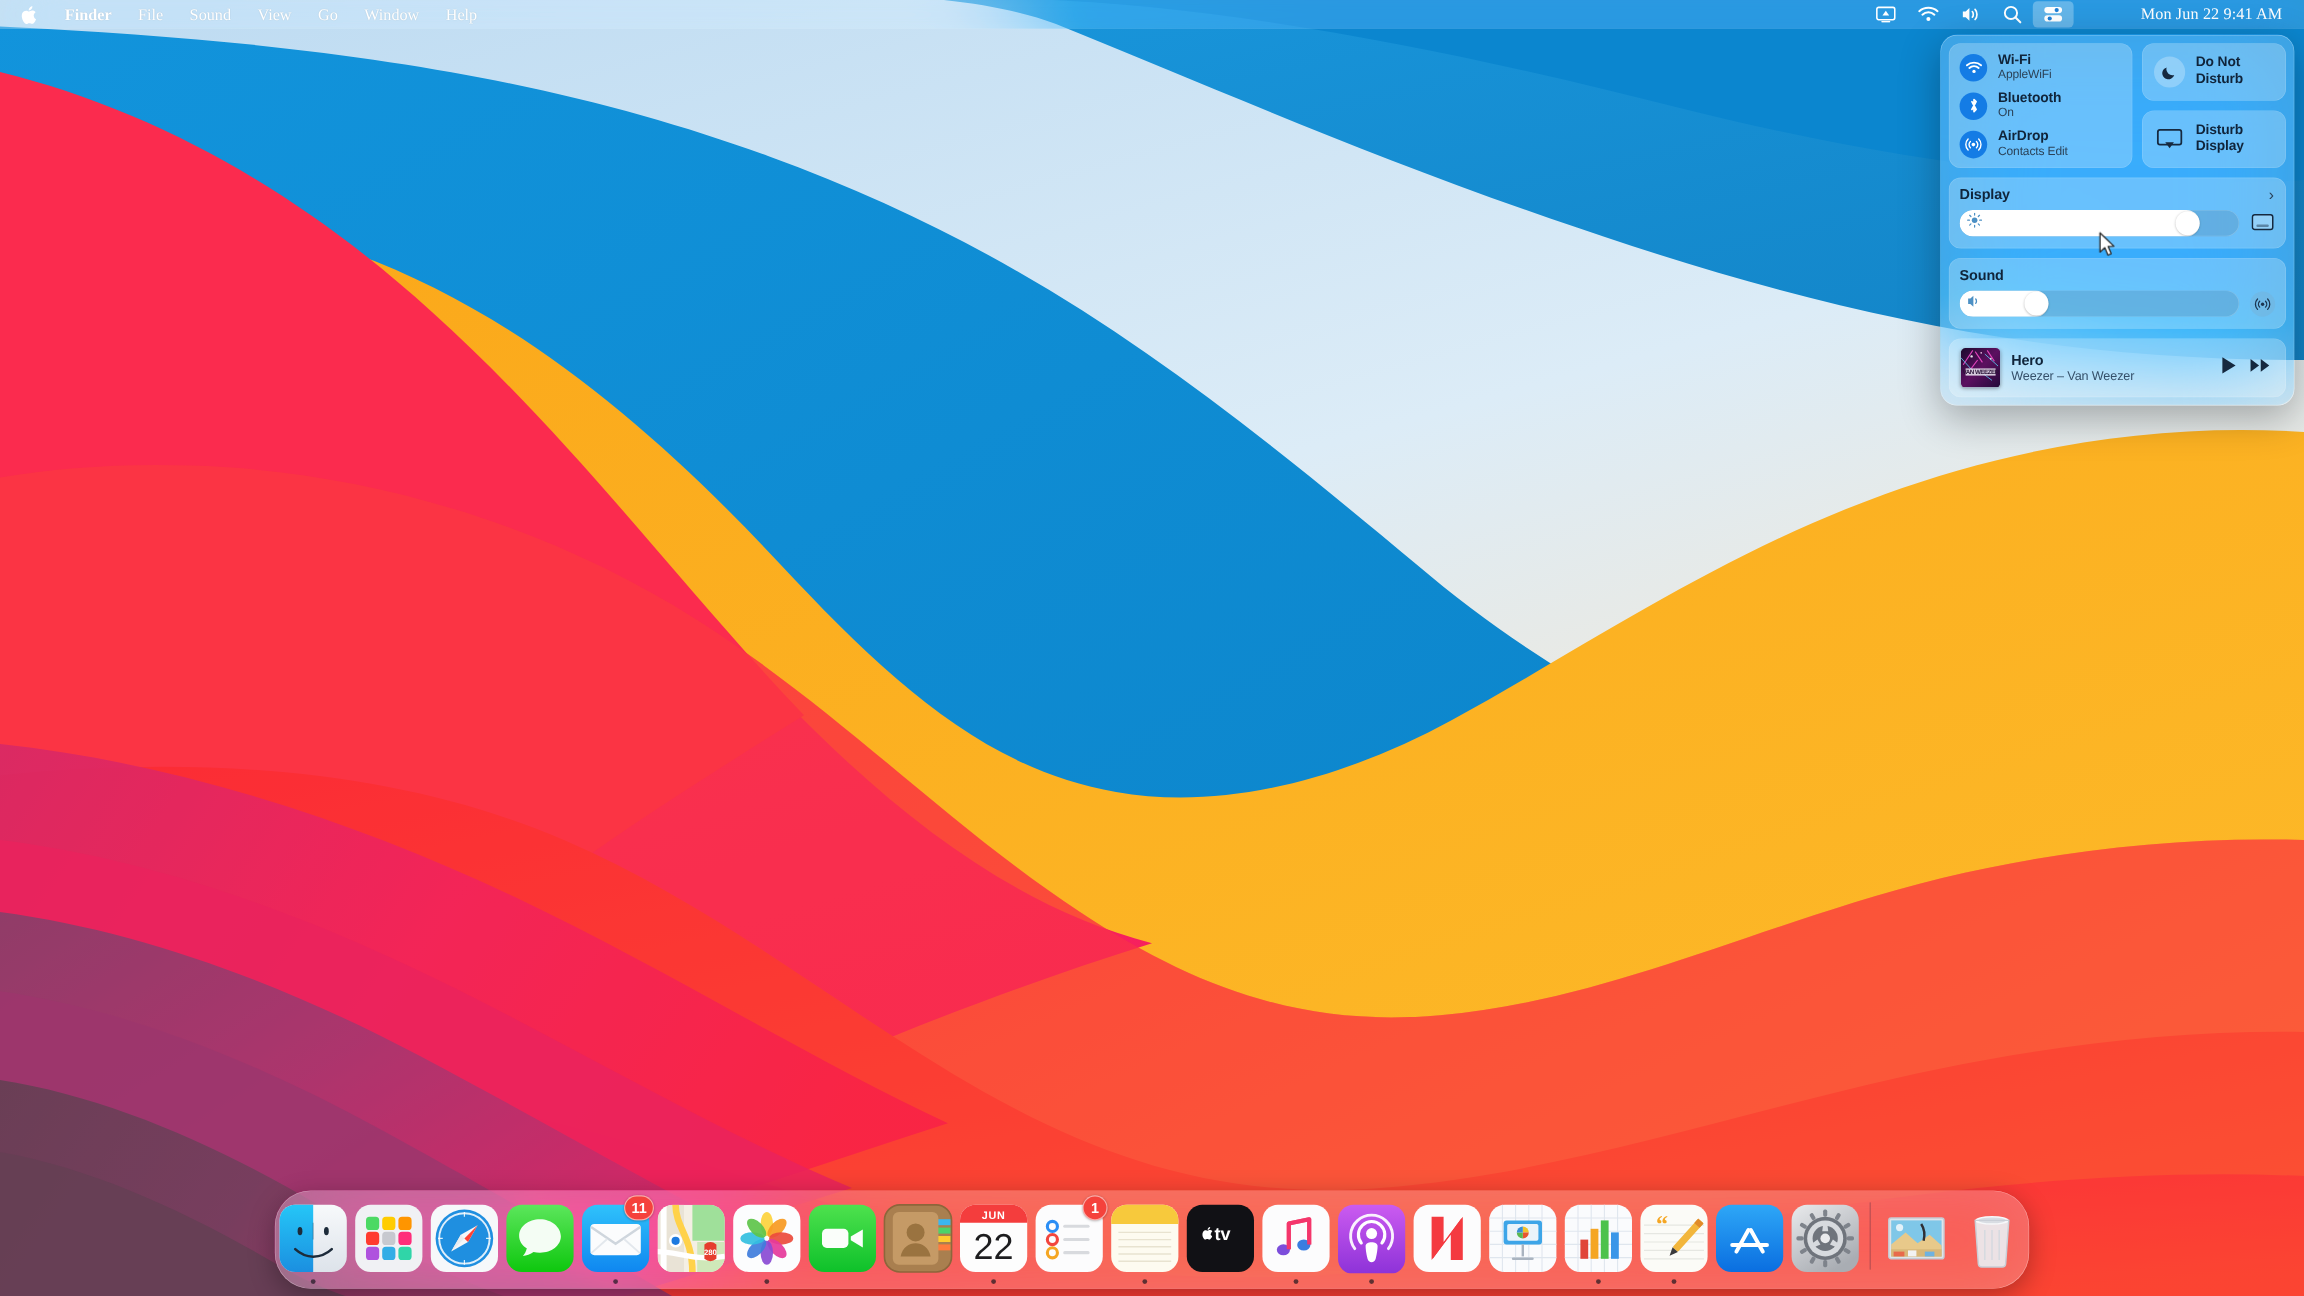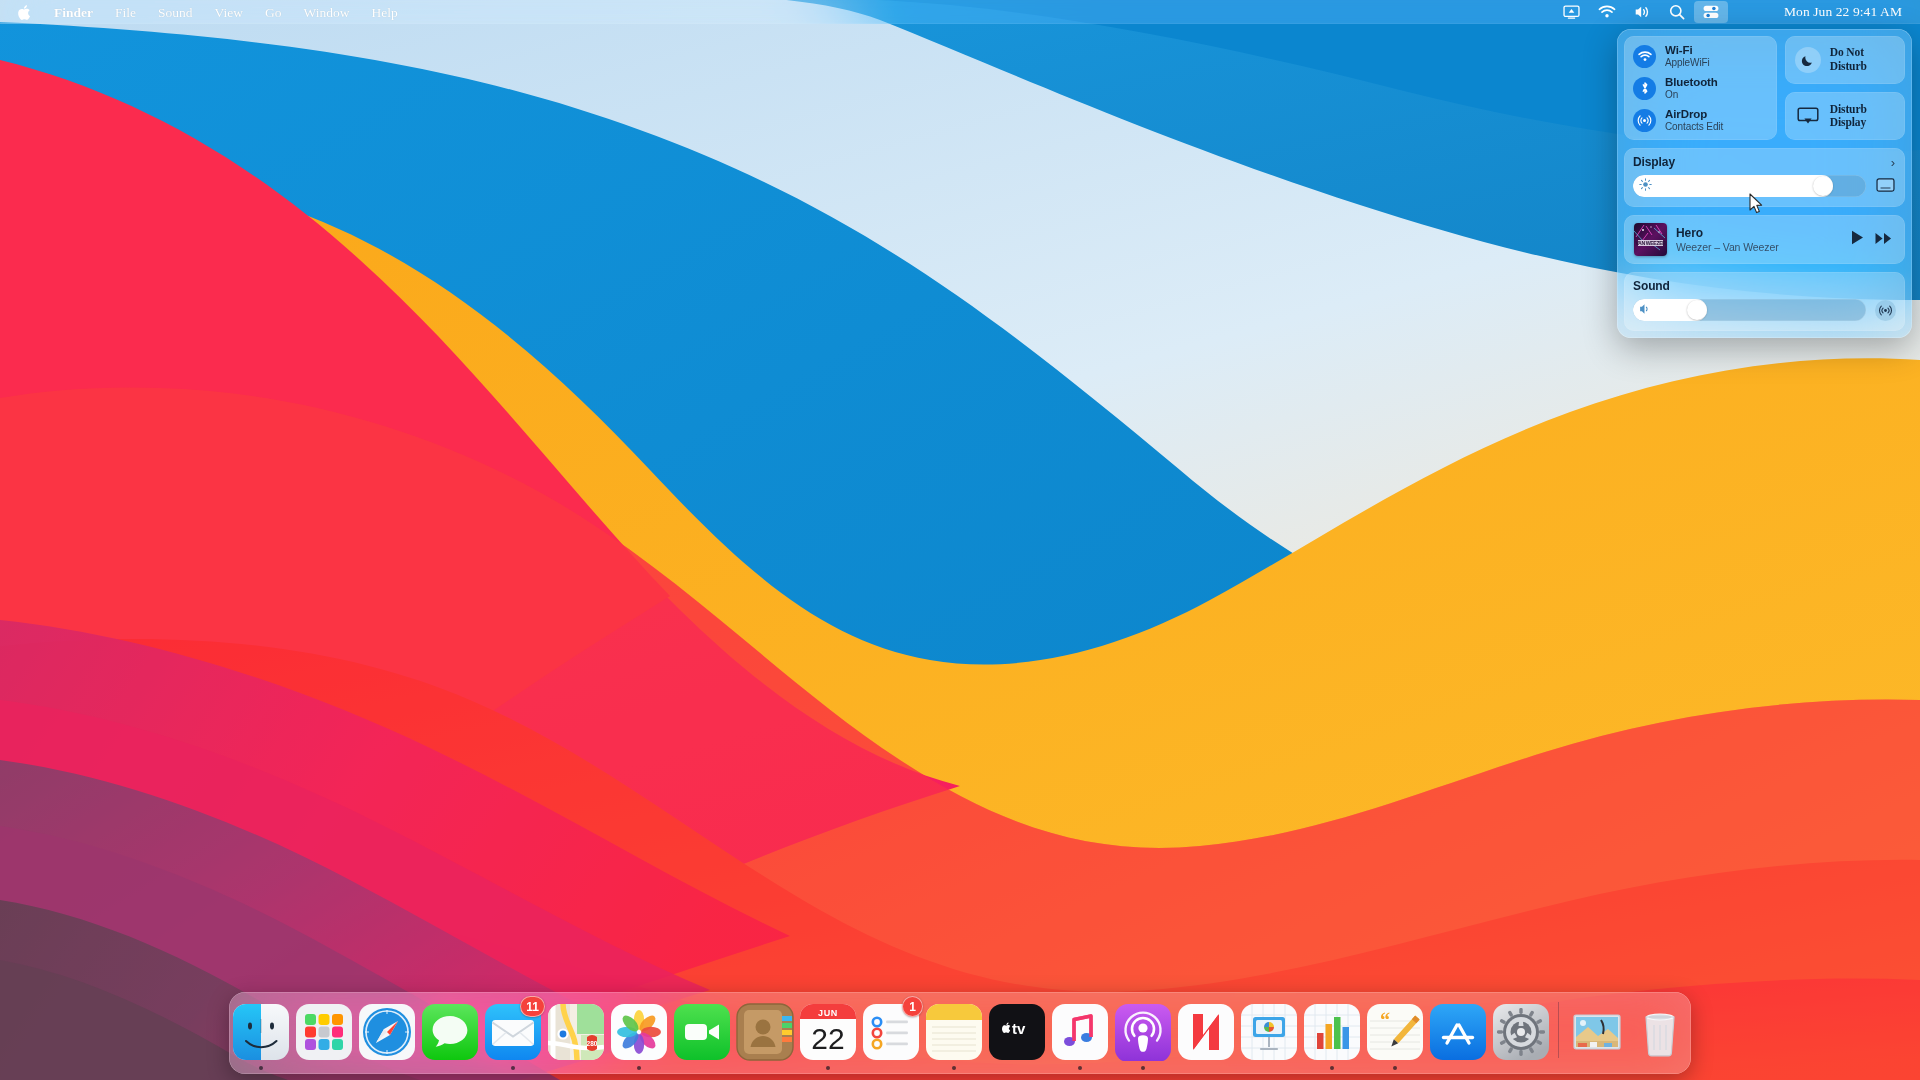"Do Not" .cc-sq { font-family: Liberation Serif, serif -> none }
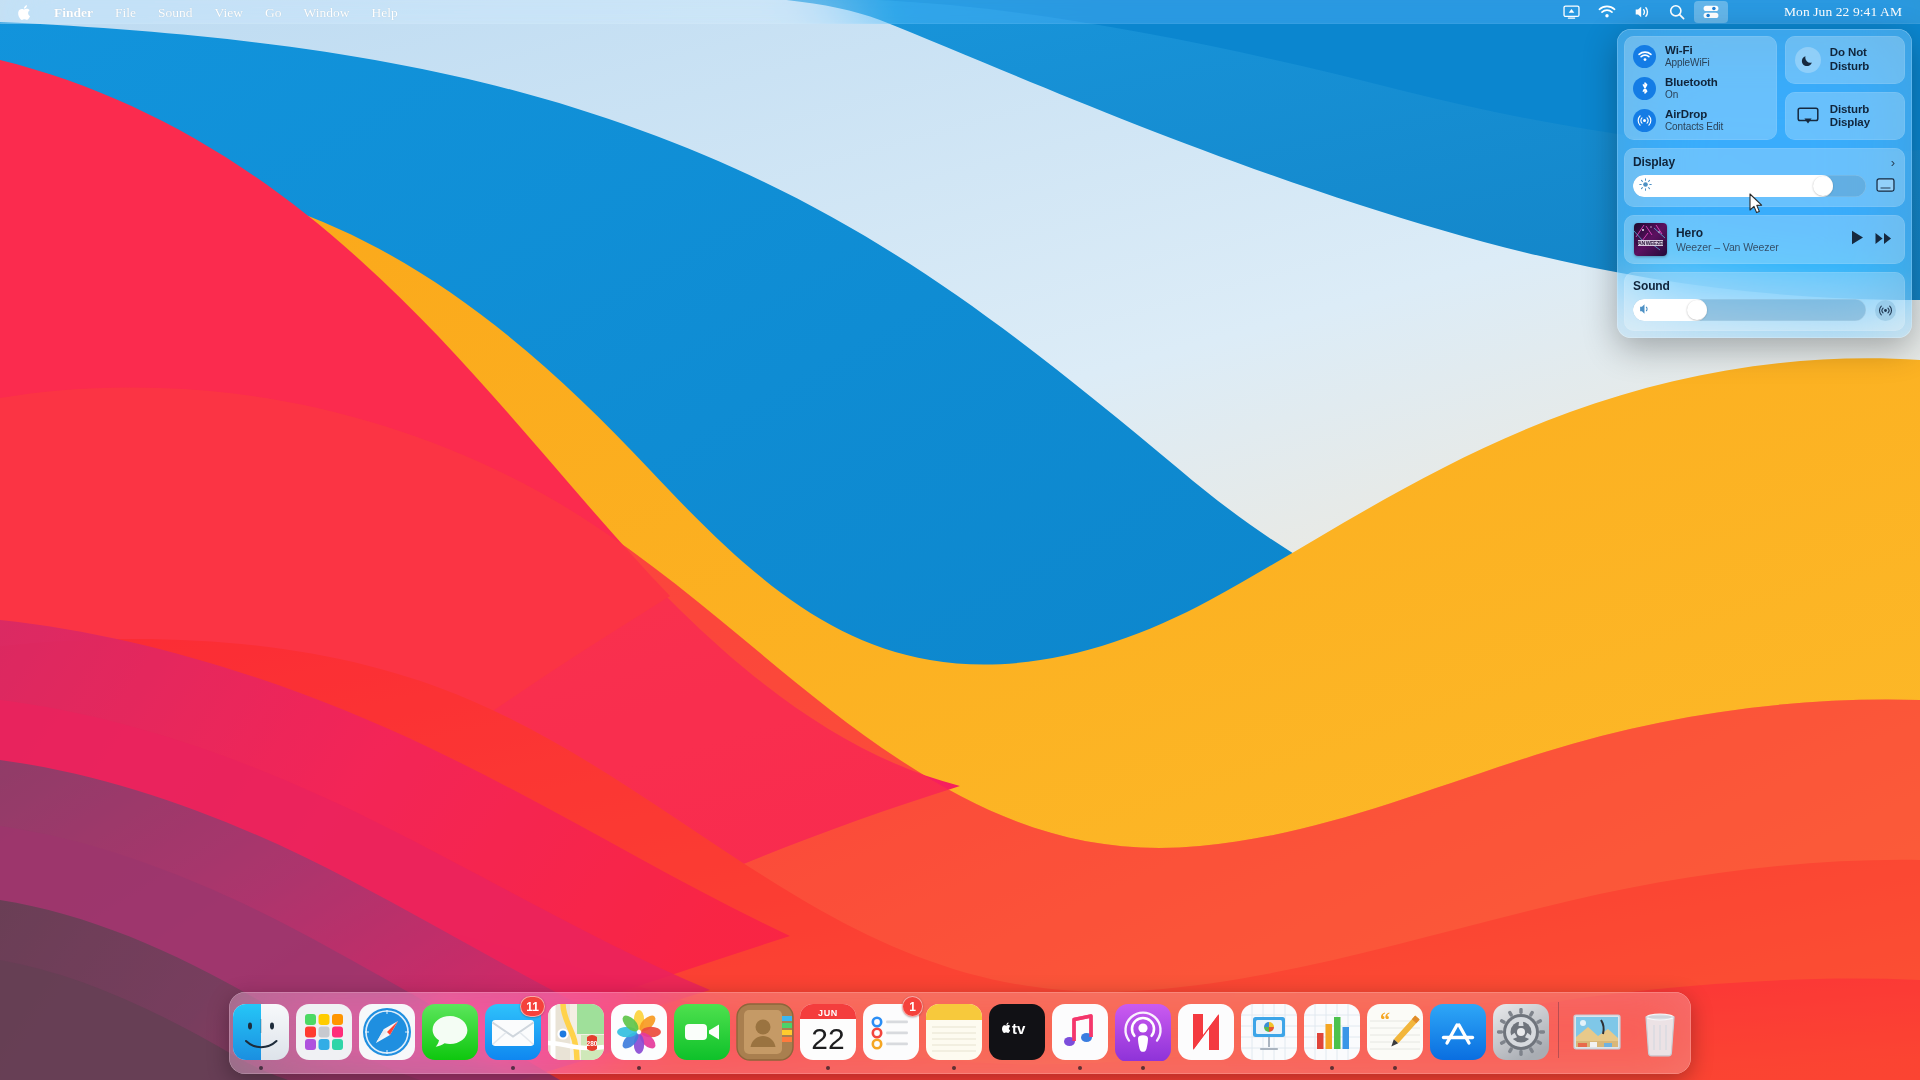"Hero" div.cc-tile { order: before "Sound" -> after "Sound" }
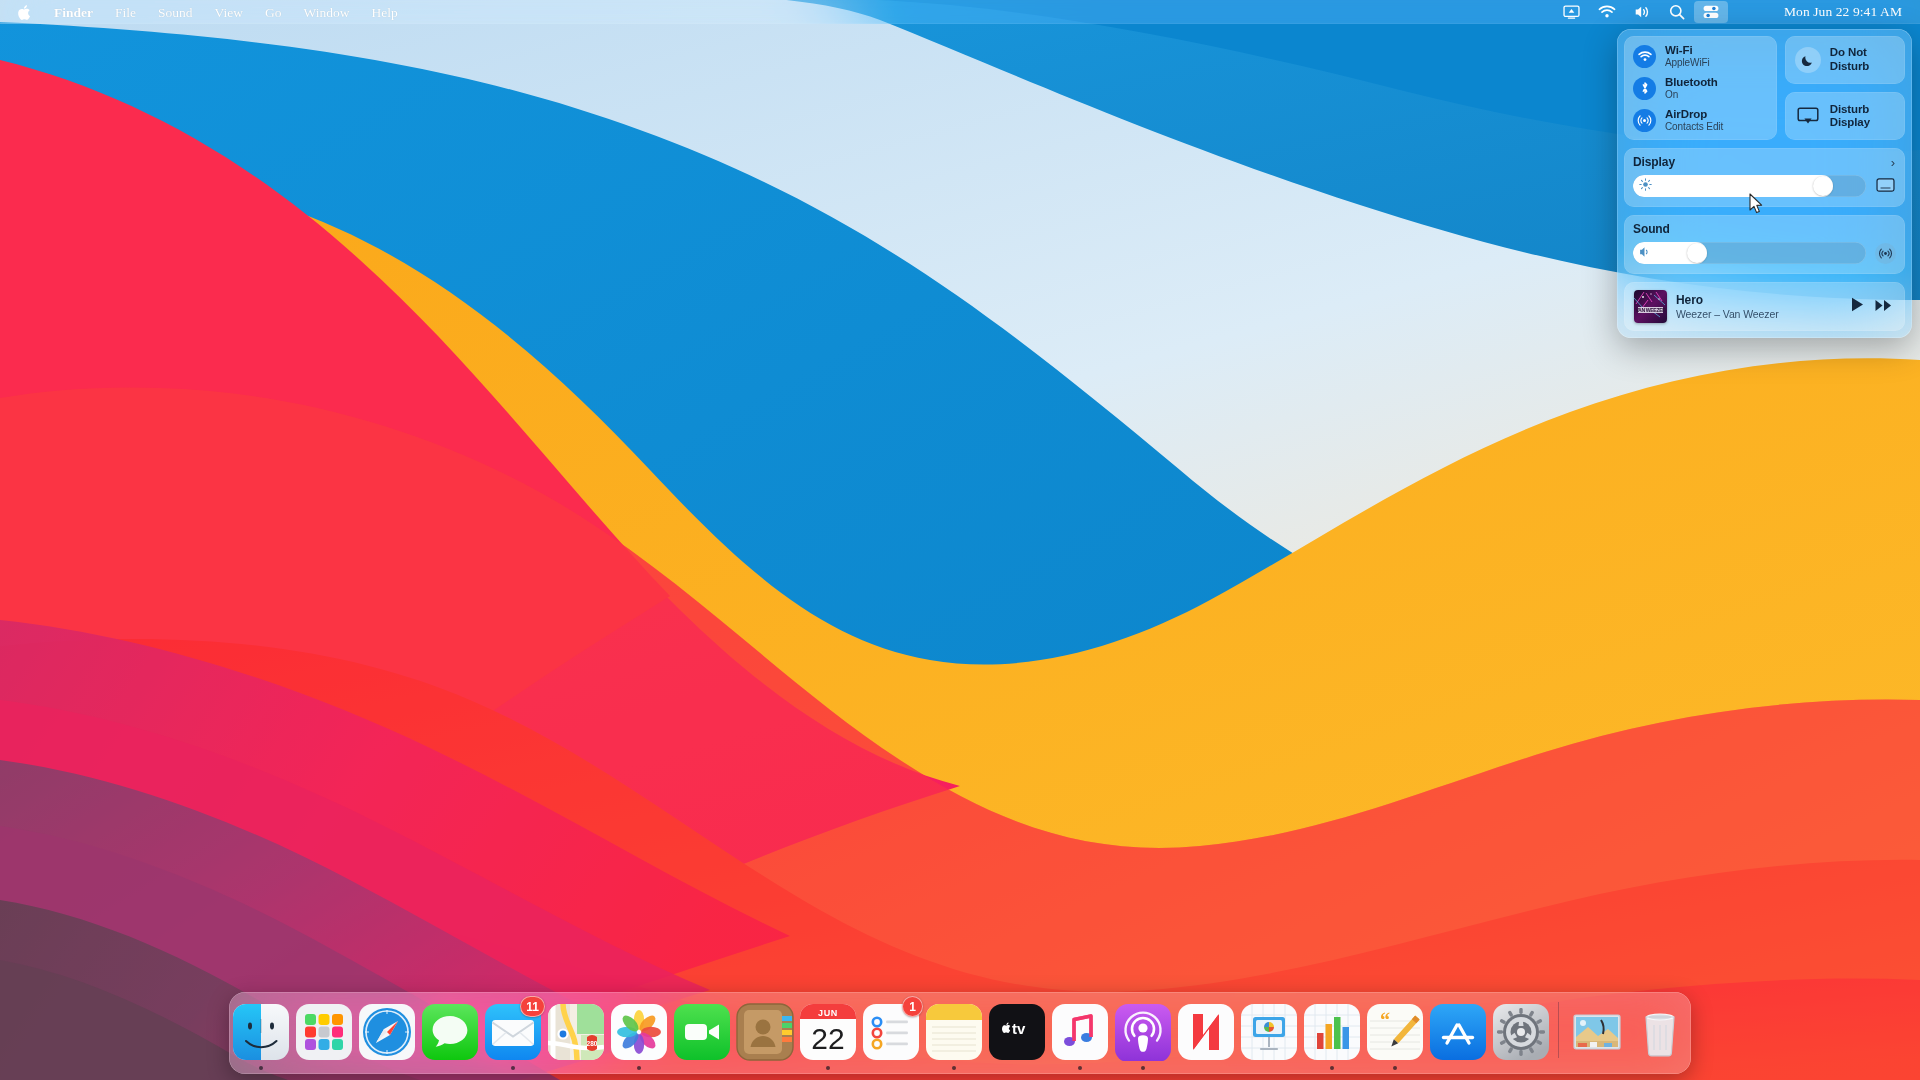"11" #dock { border-radius: 16px -> 30px }
